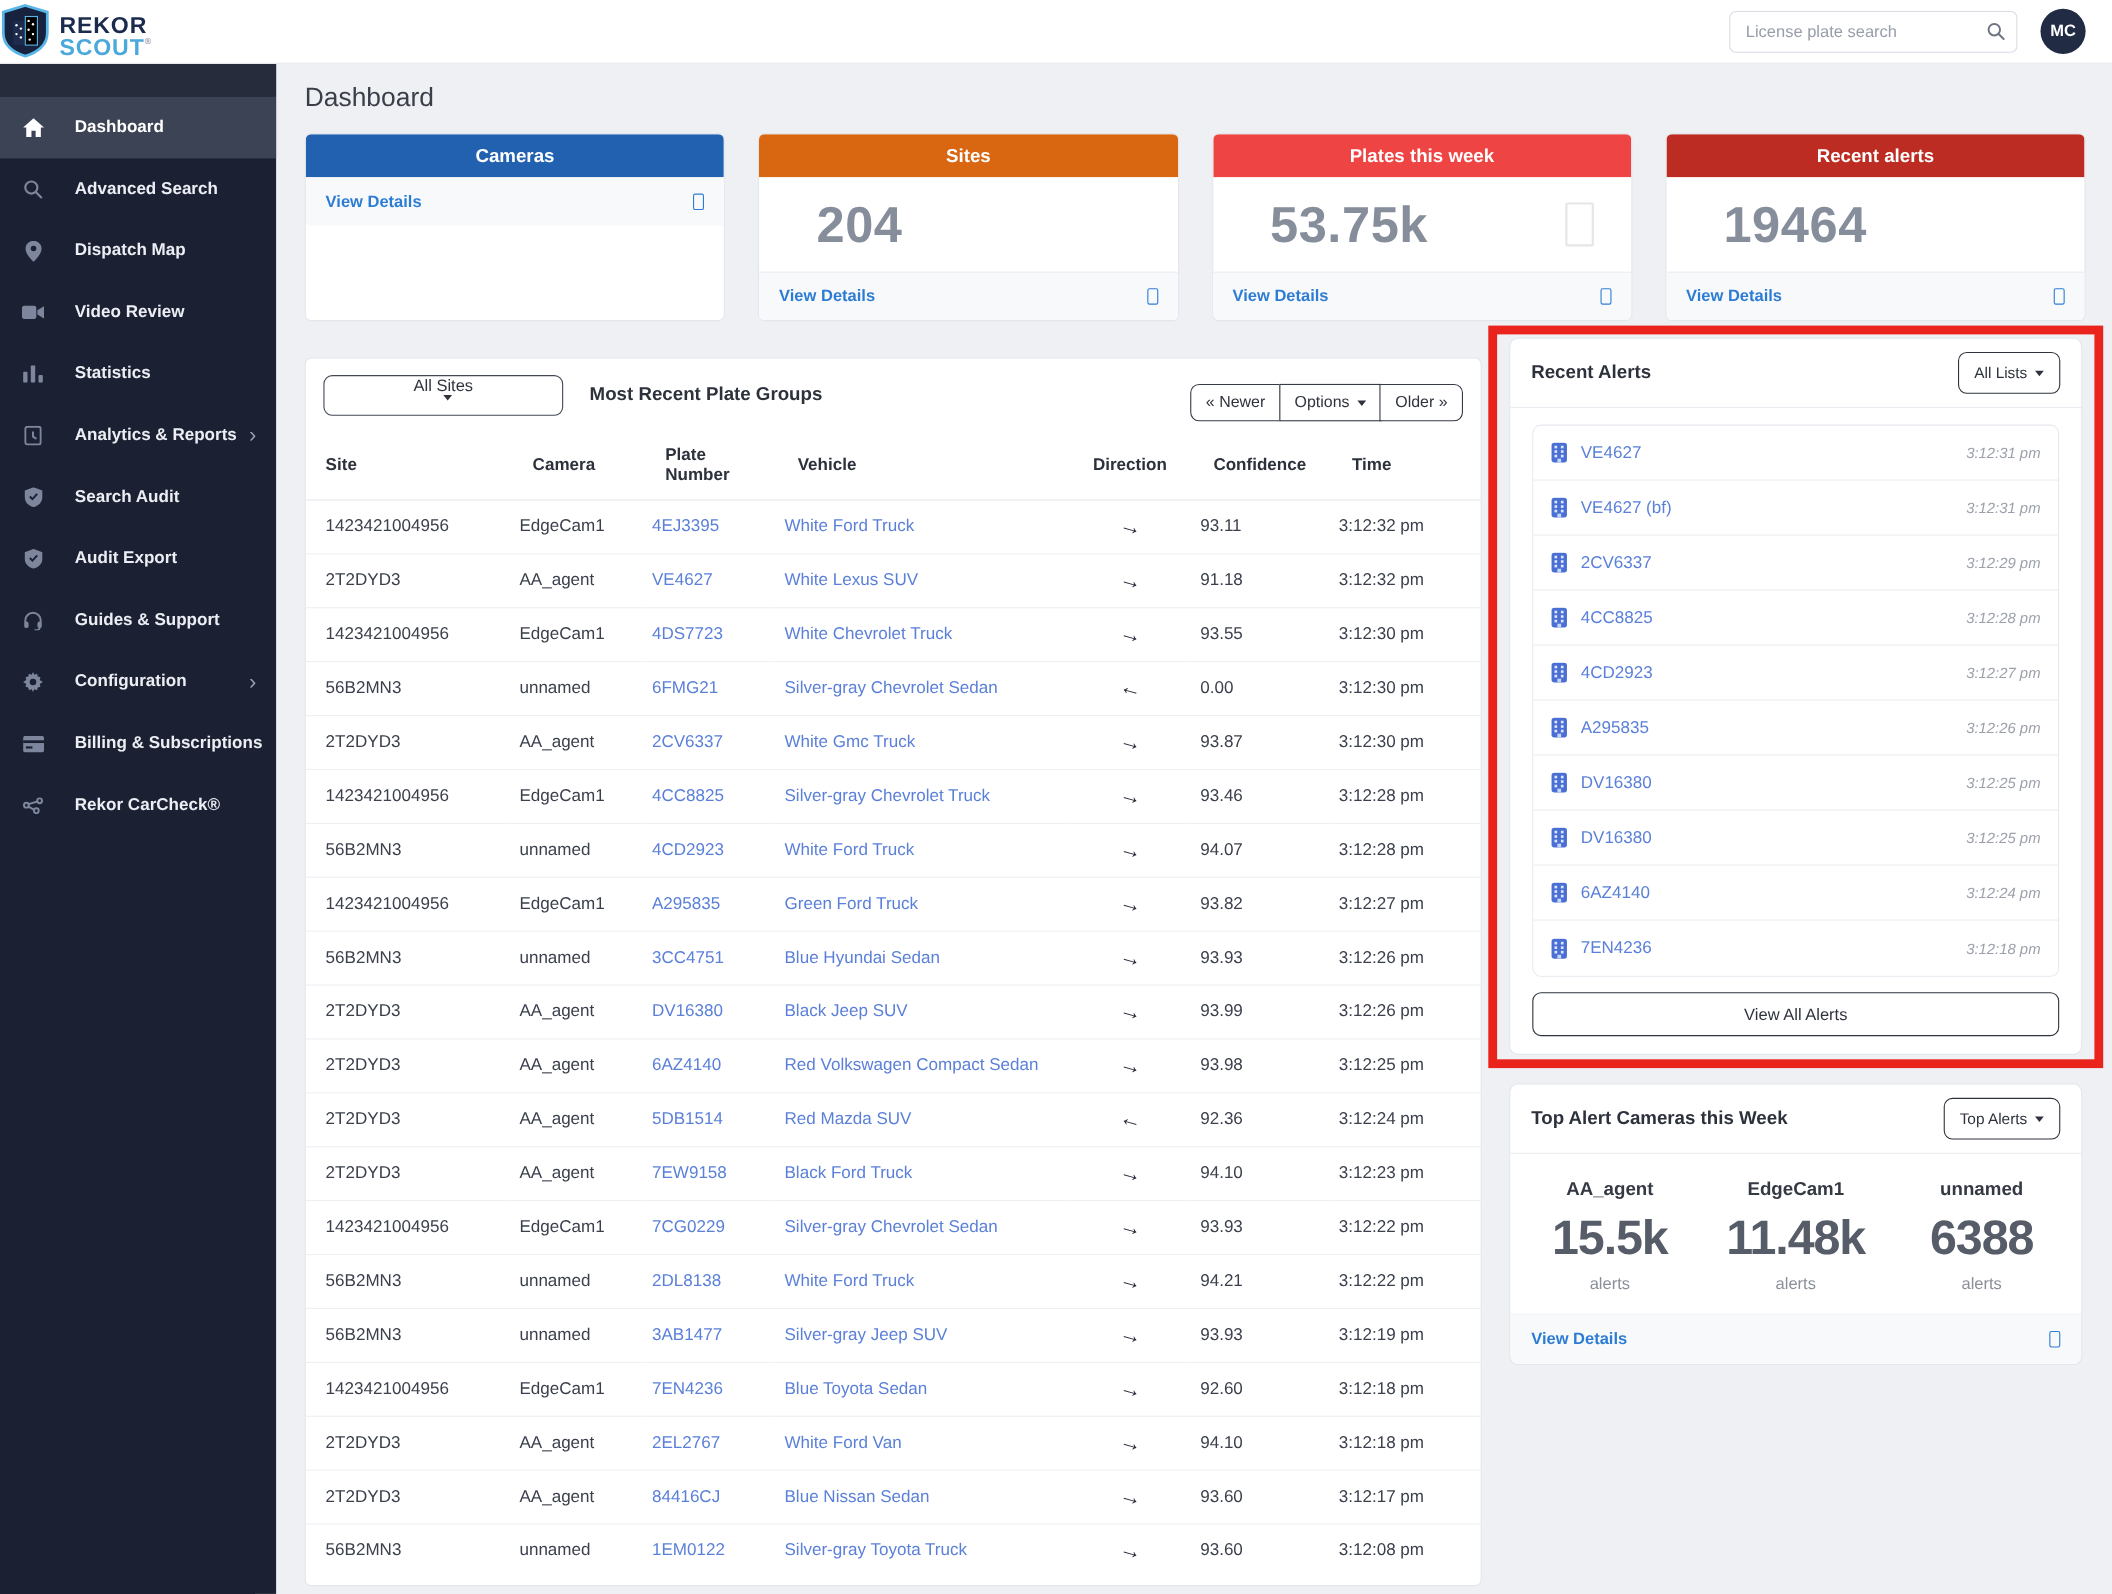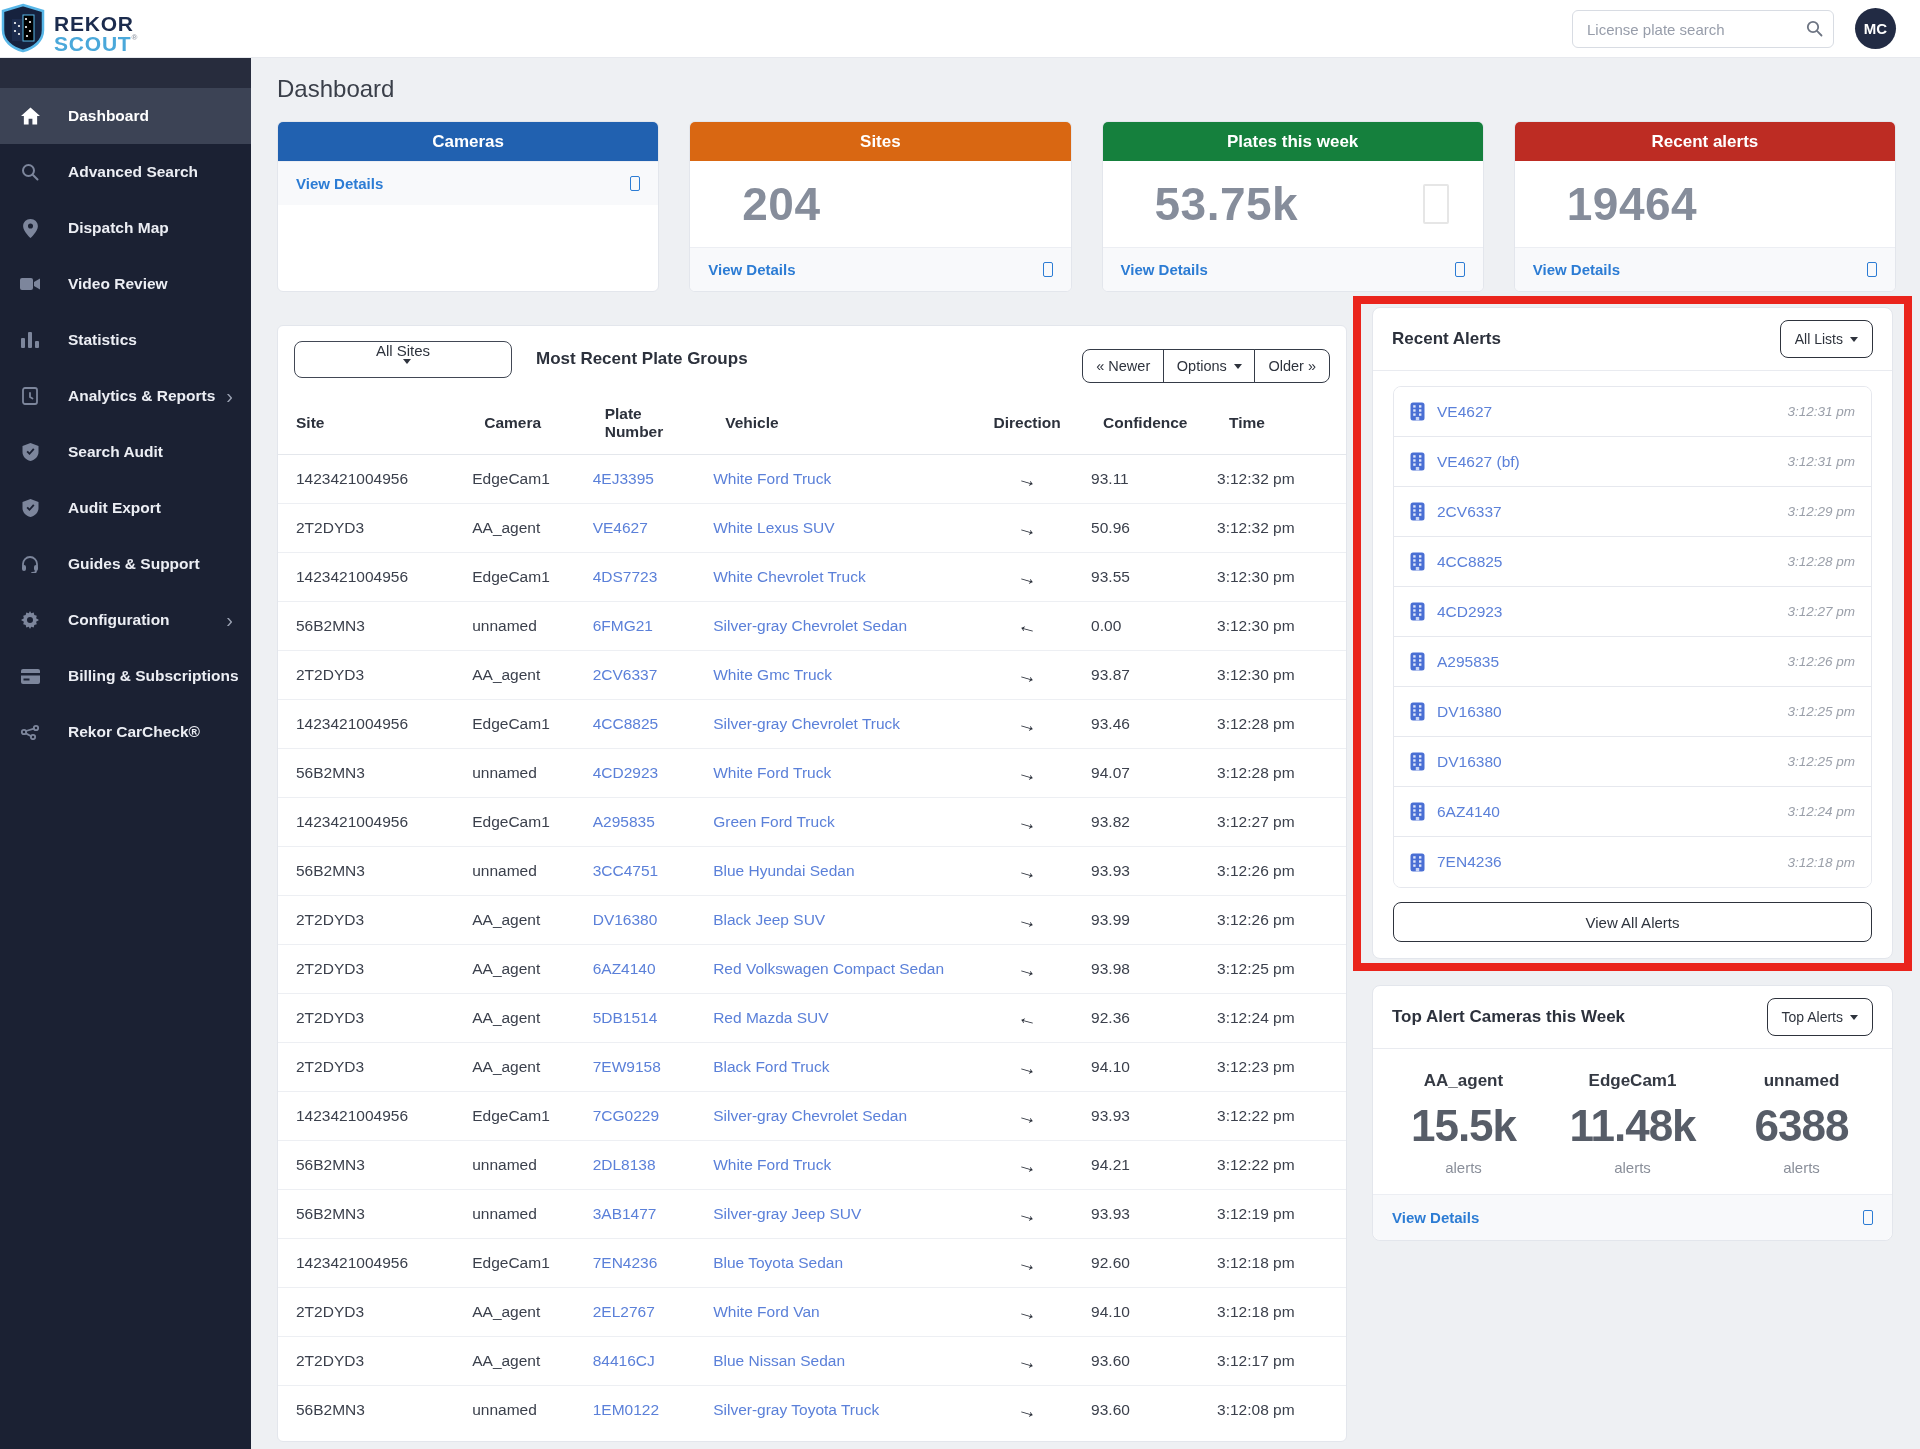"Plates this week" div.stat-head { background: #15803d -> #ef4444 }
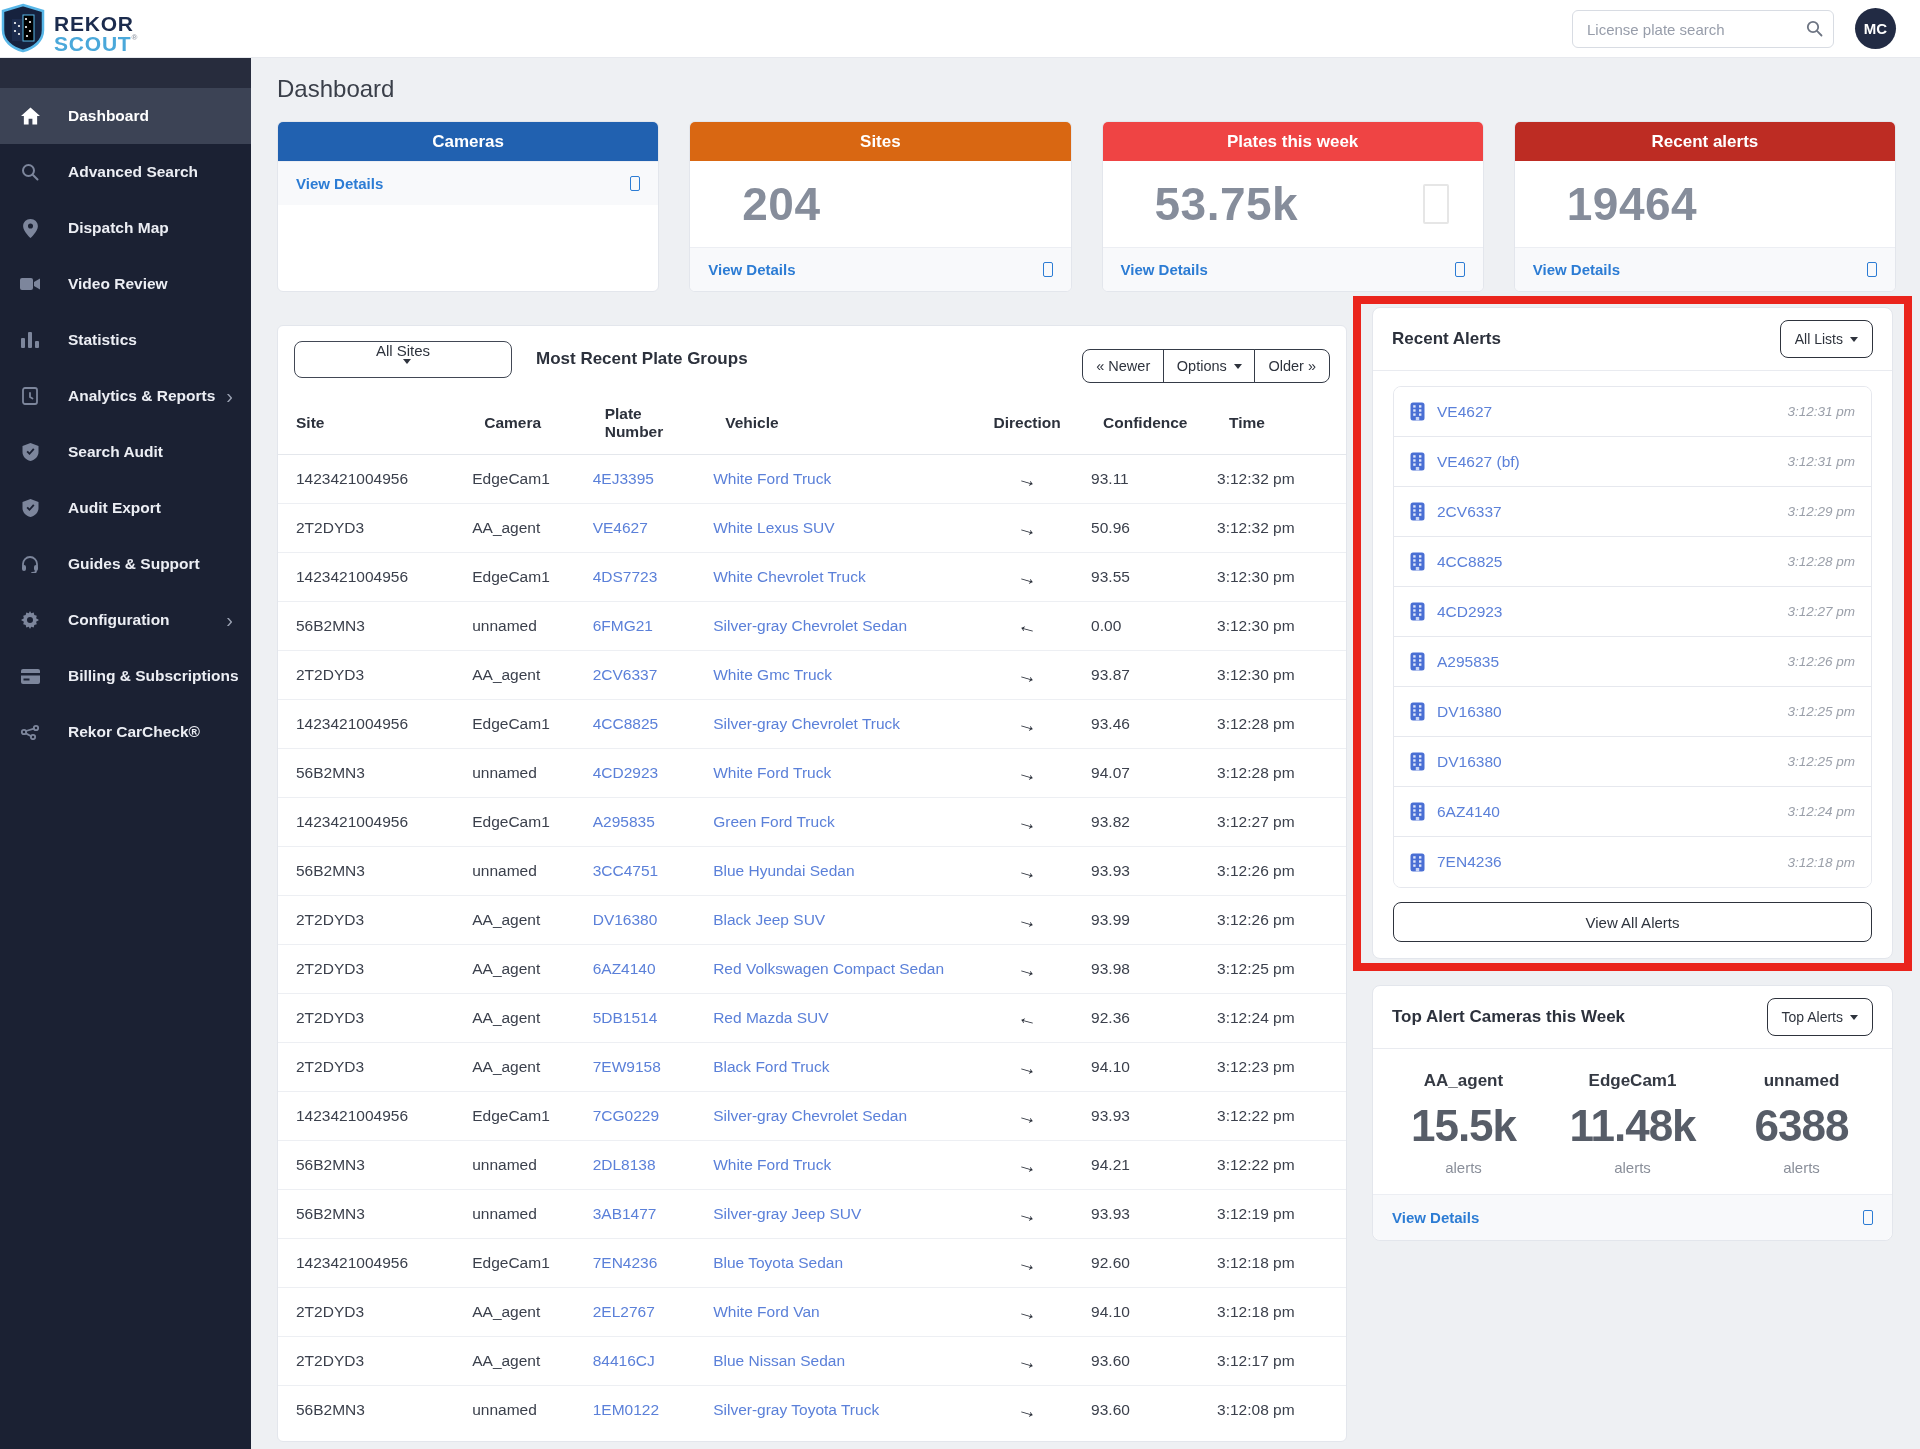"50.96" td.col-conf { text: 50.96 -> 91.18 }
